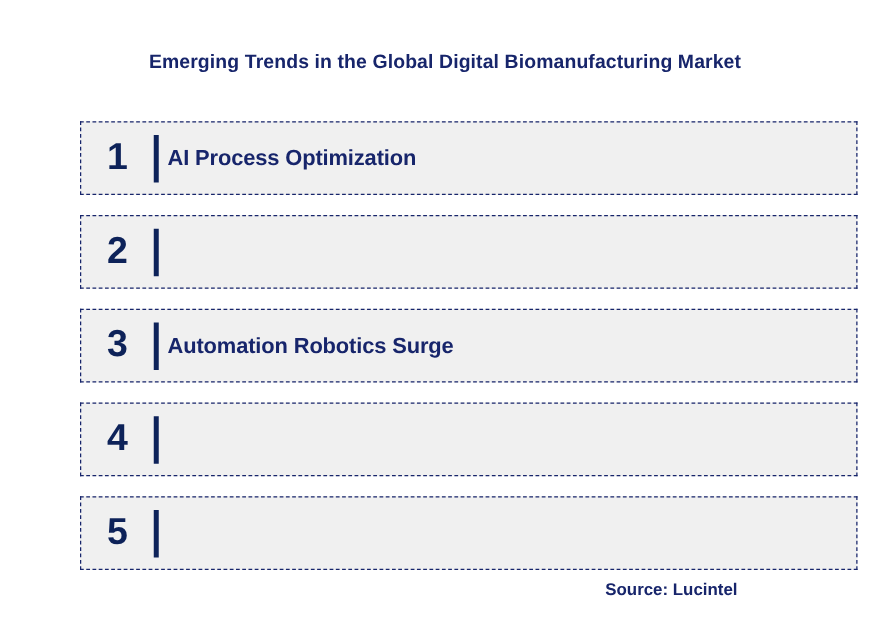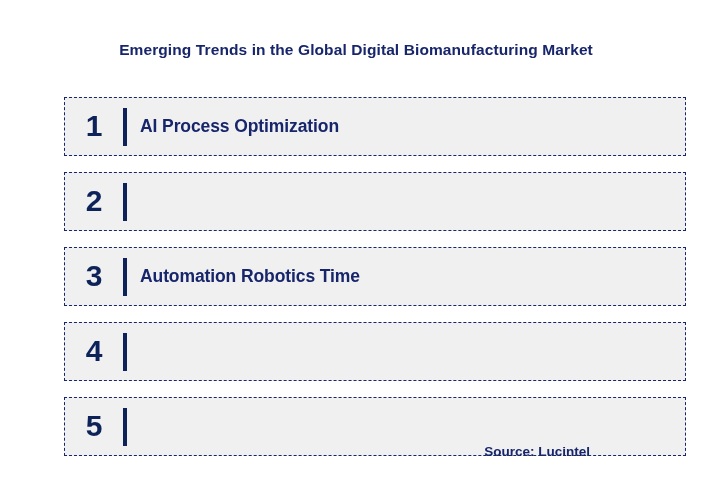"AI Process Optimization" .trend-label { padding-left: 13px -> 7px }
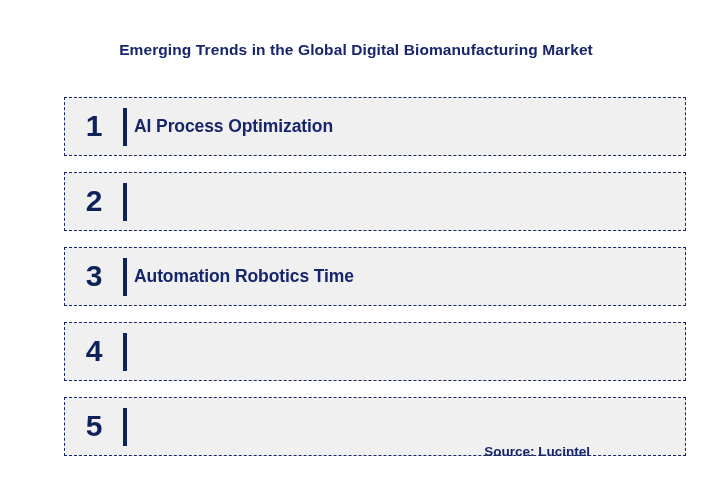"Automation Robotics Time" div.trend-label { text: Time -> Surge }
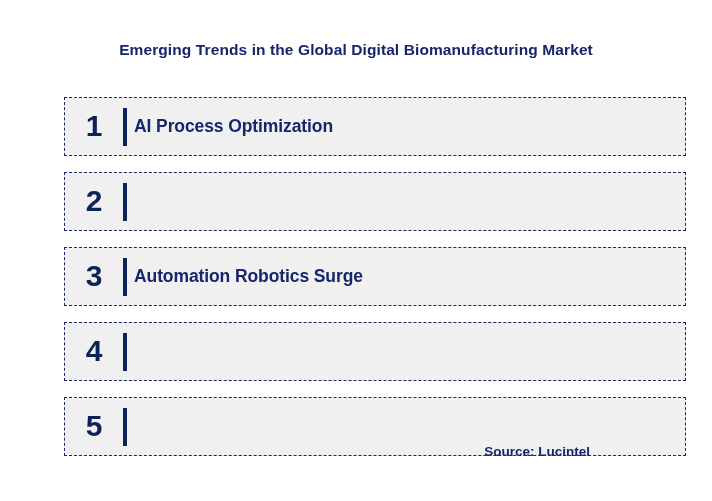"Source: Lucintel" .source-note { top: 444px -> 464px }
